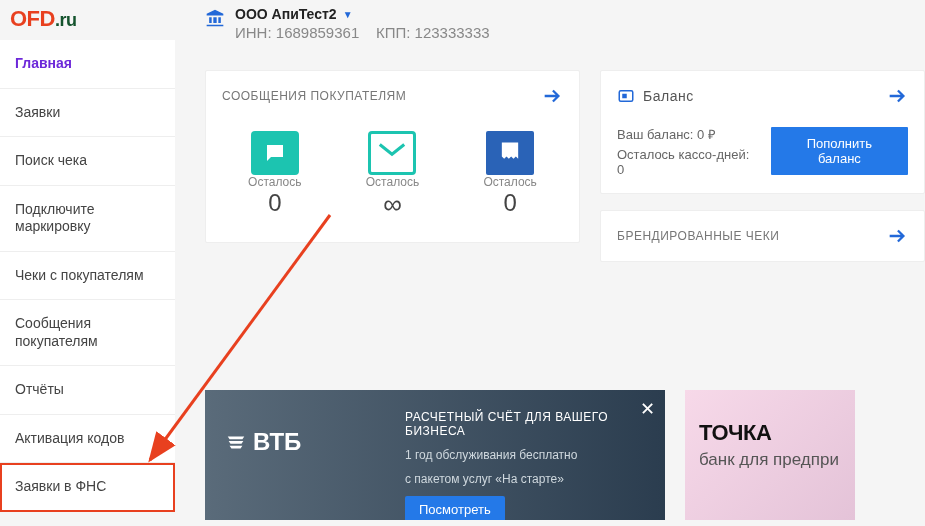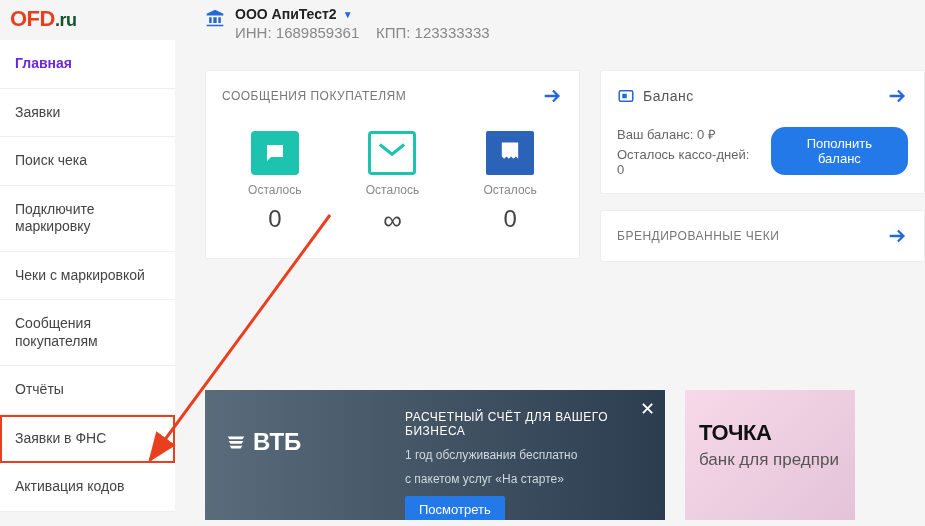"Пополнить баланс" .btn-primary { border-radius: 14px -> 1px }
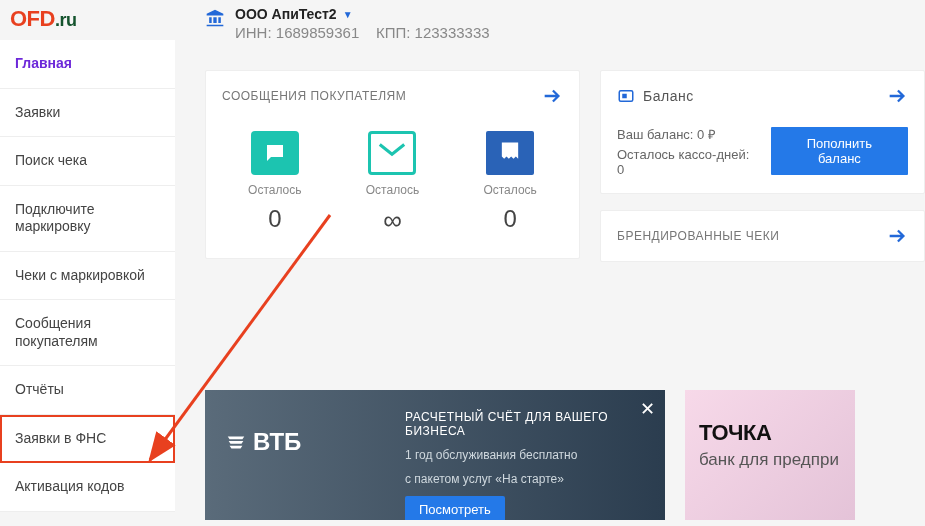"Осталось" .msg-col { gap: 8px -> none }
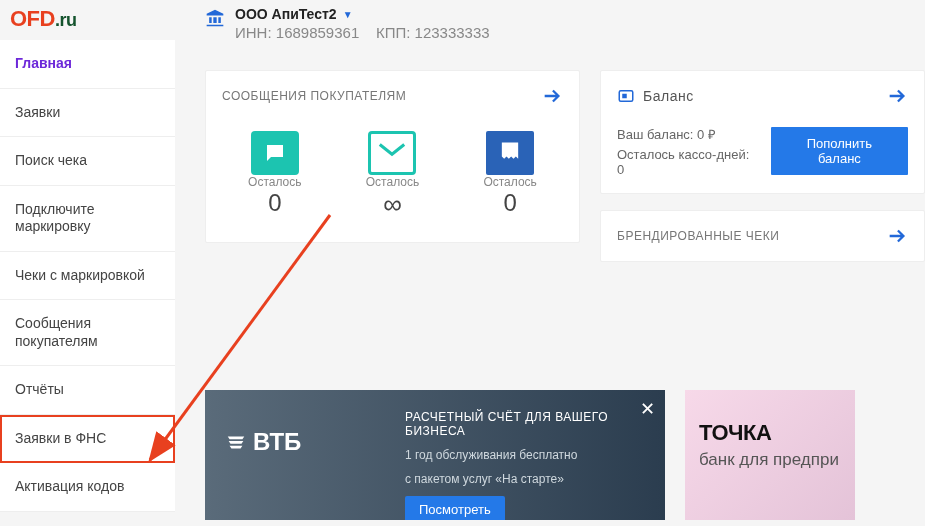"Чеки с маркировкой" span { text: маркировкой -> покупателям }
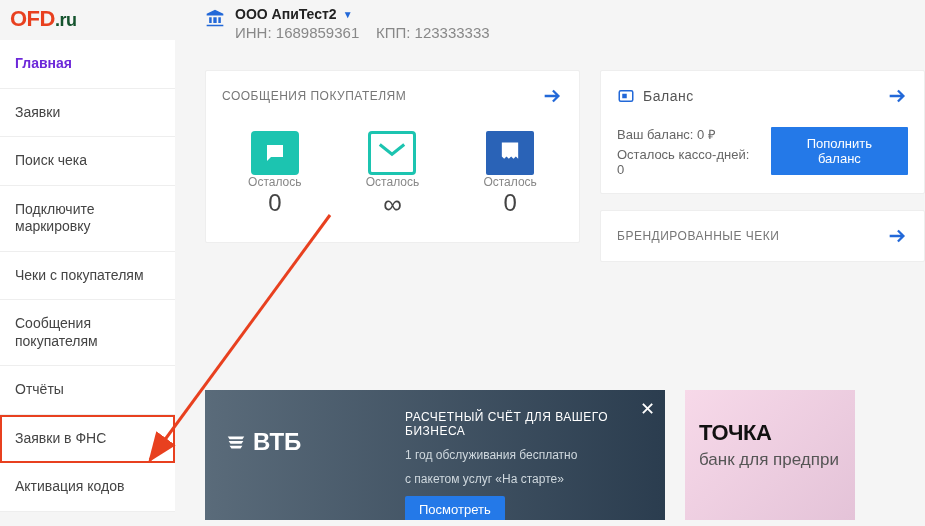"Заявки в ФНС" div.sidebar-item { order: before "Активация кодов" -> after "Активация кодов" }
